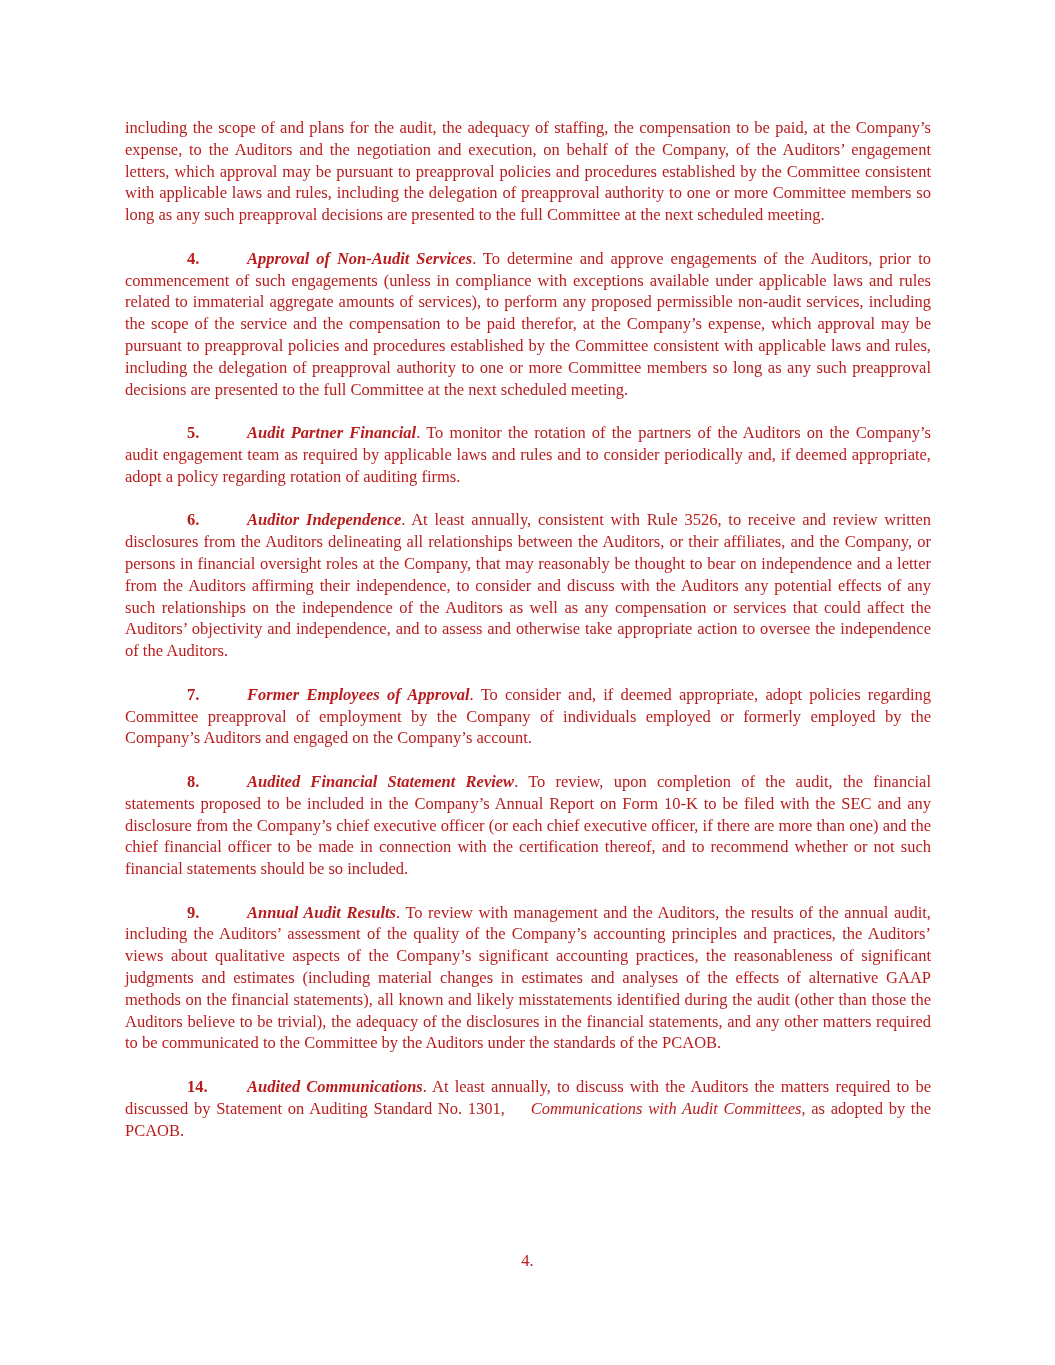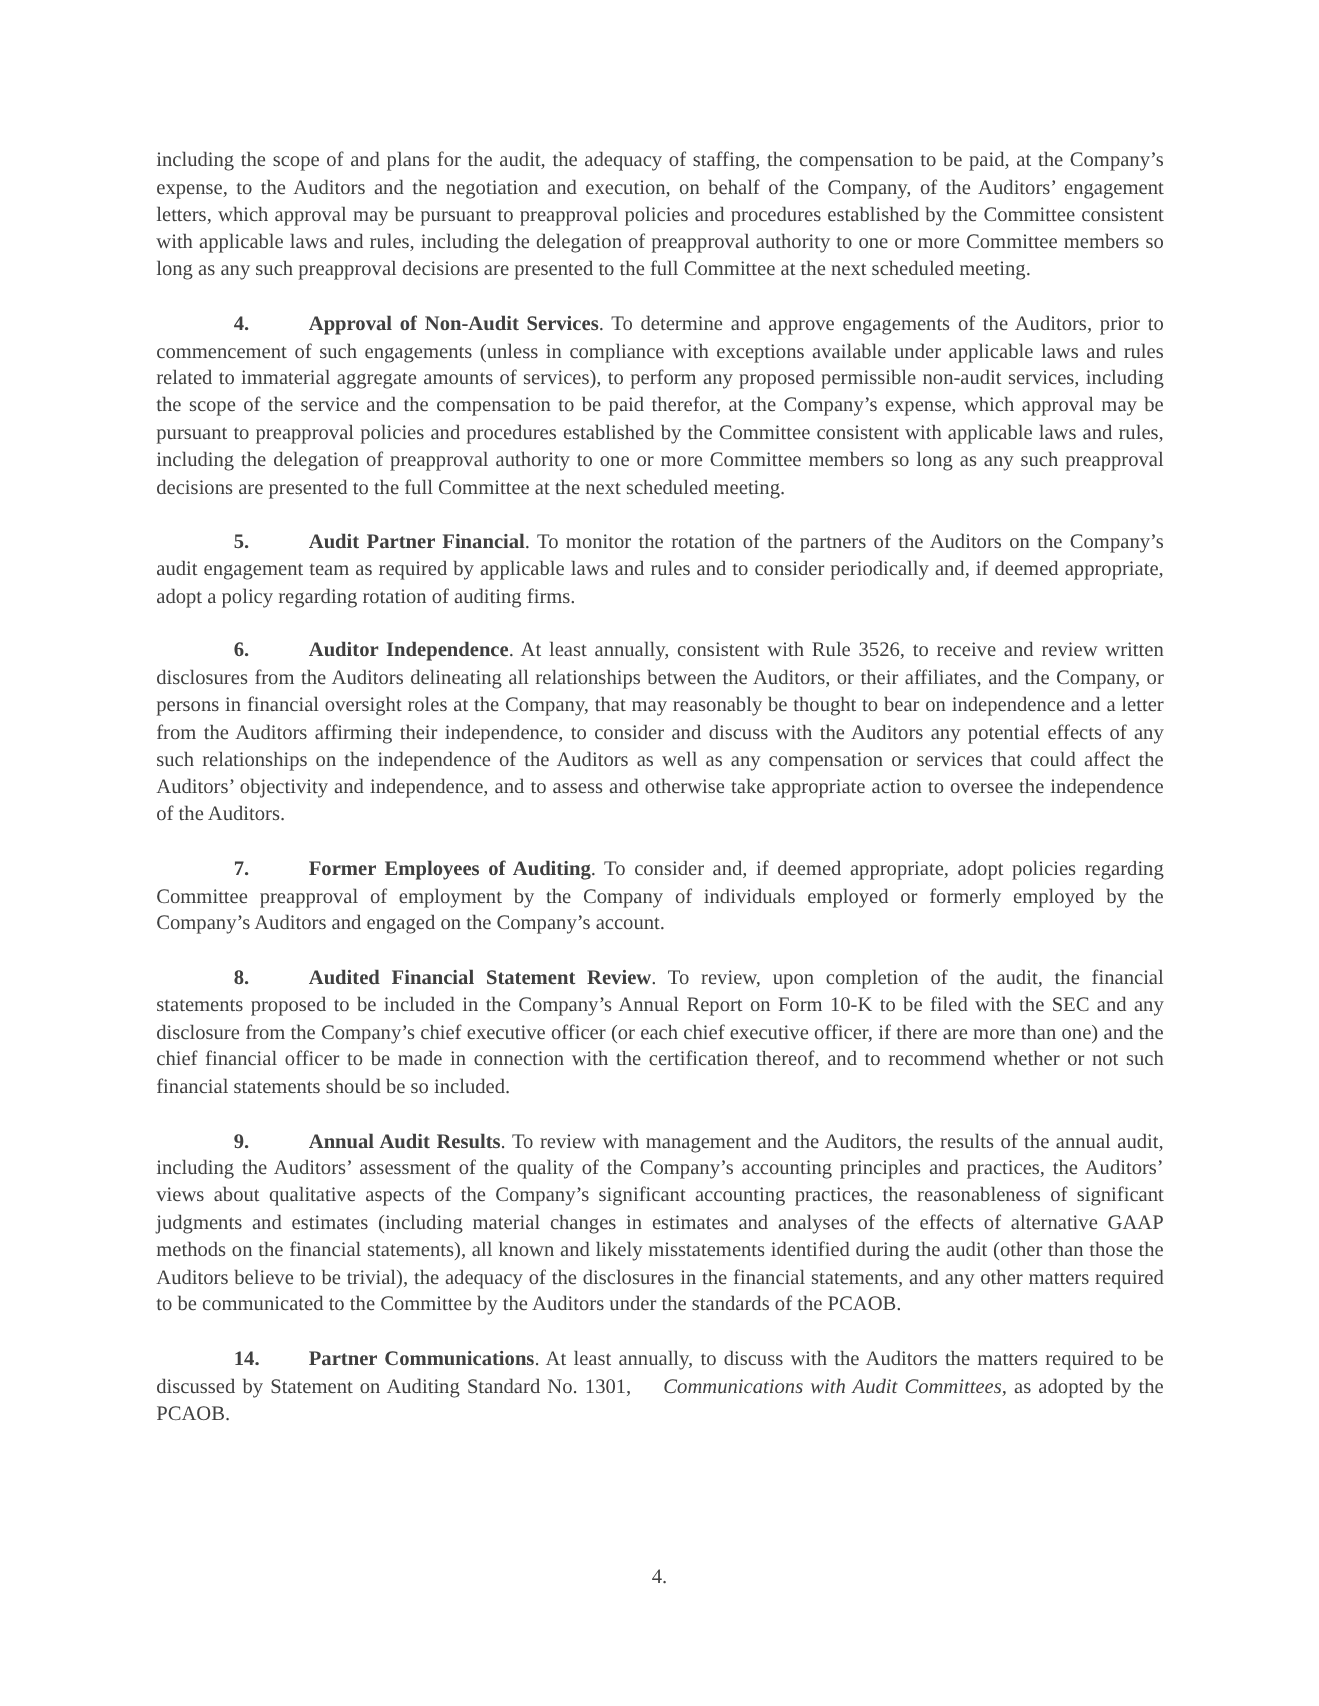"including the scope of and" .page { color: #404040 -> #b91c1c }
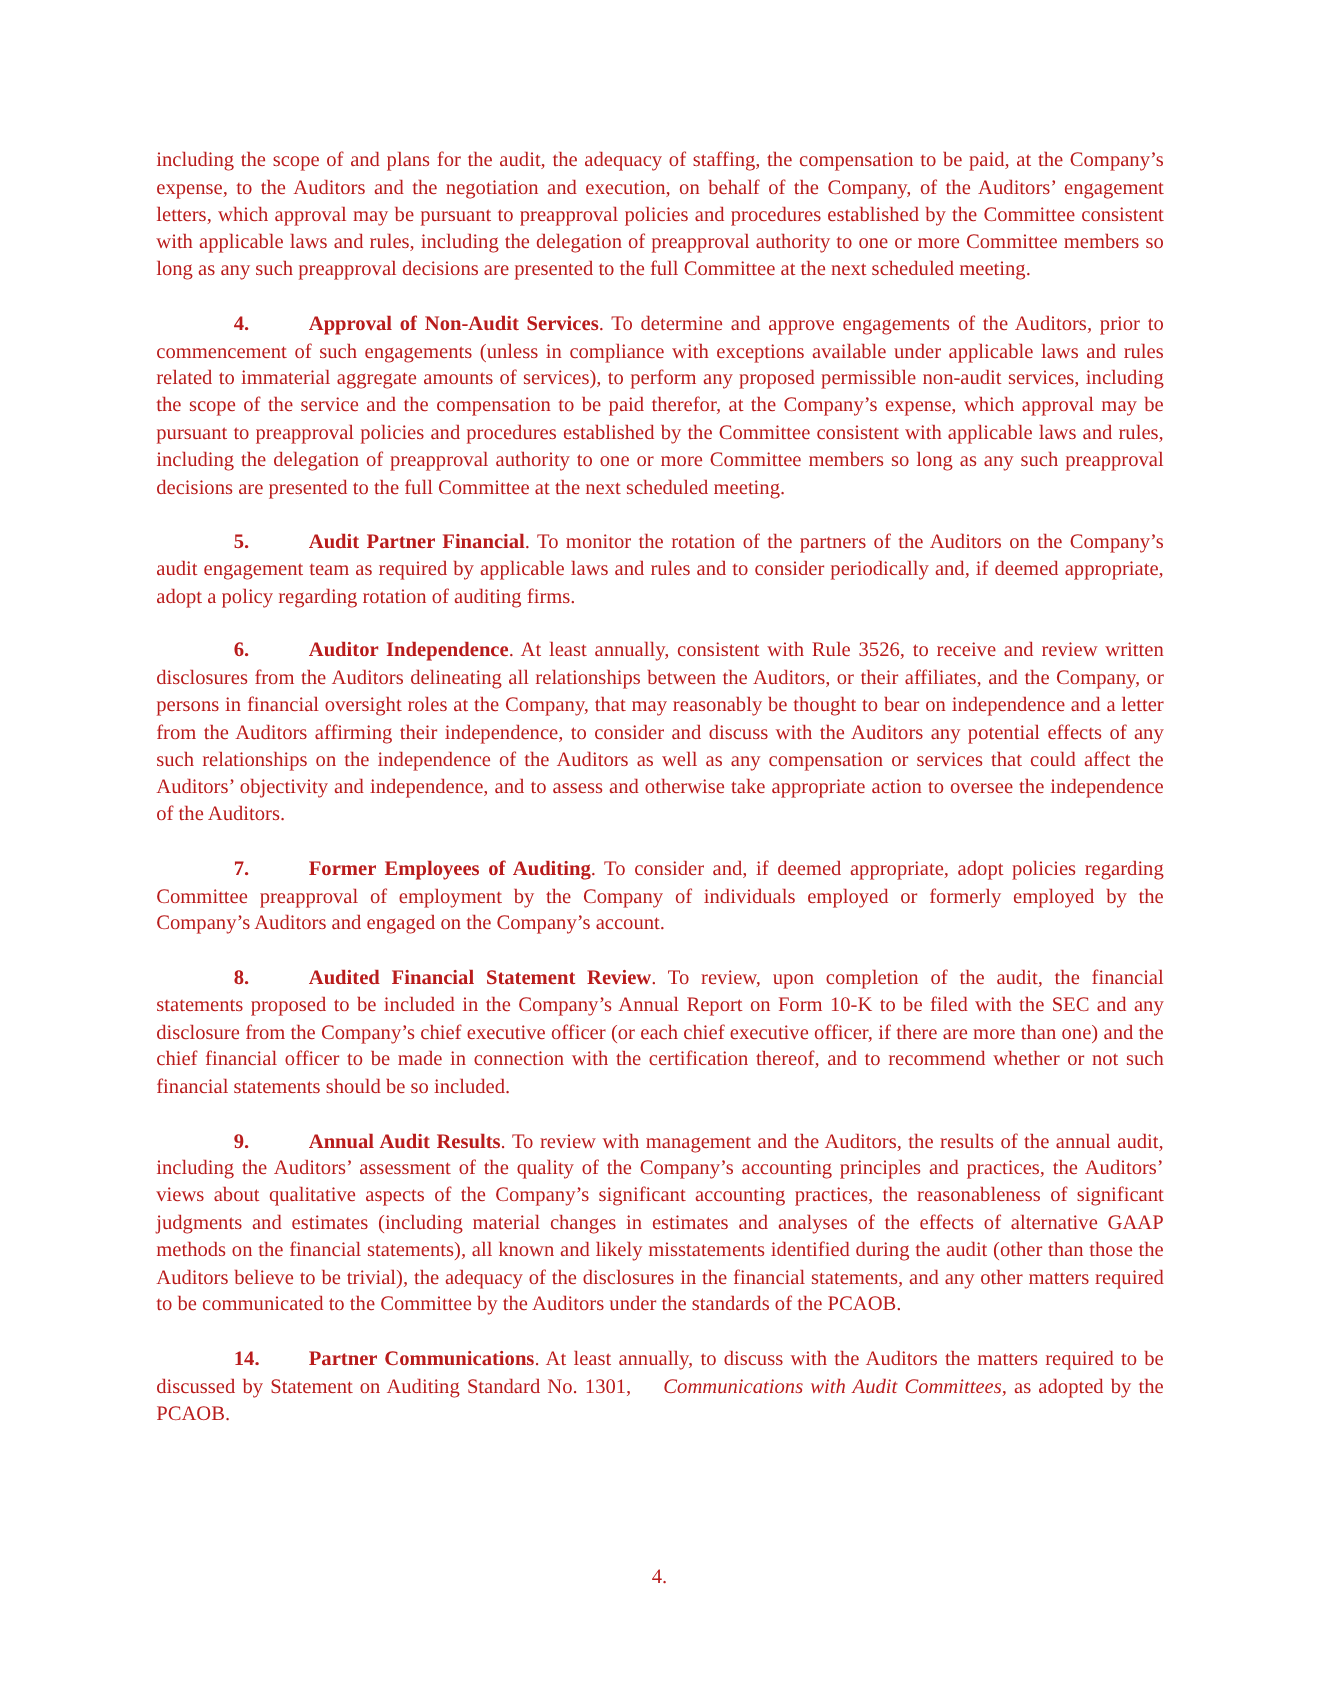"Approval of Non-Audit Services" .title { font-style: none -> italic }
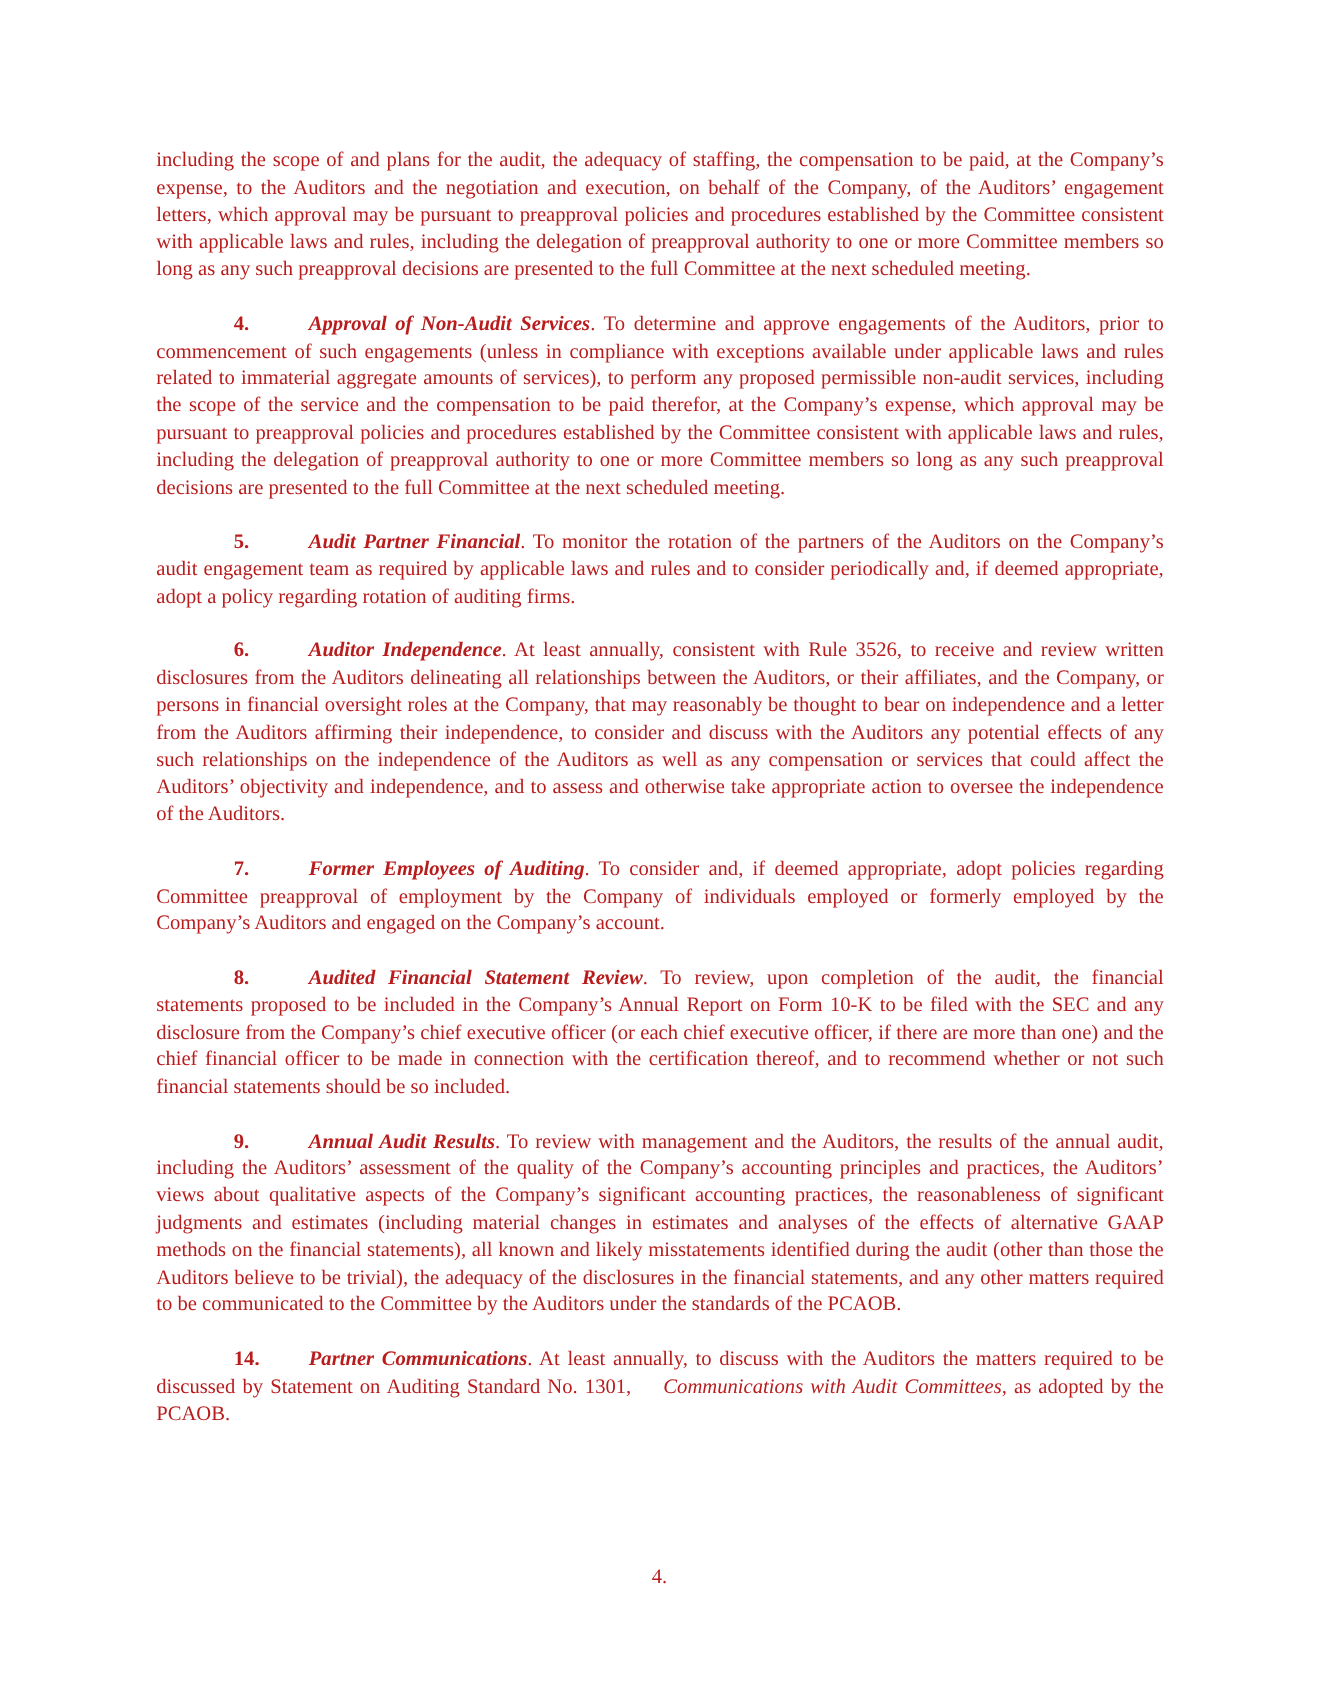"Former Employees of Auditing" span.title { text: Auditing -> Approval }
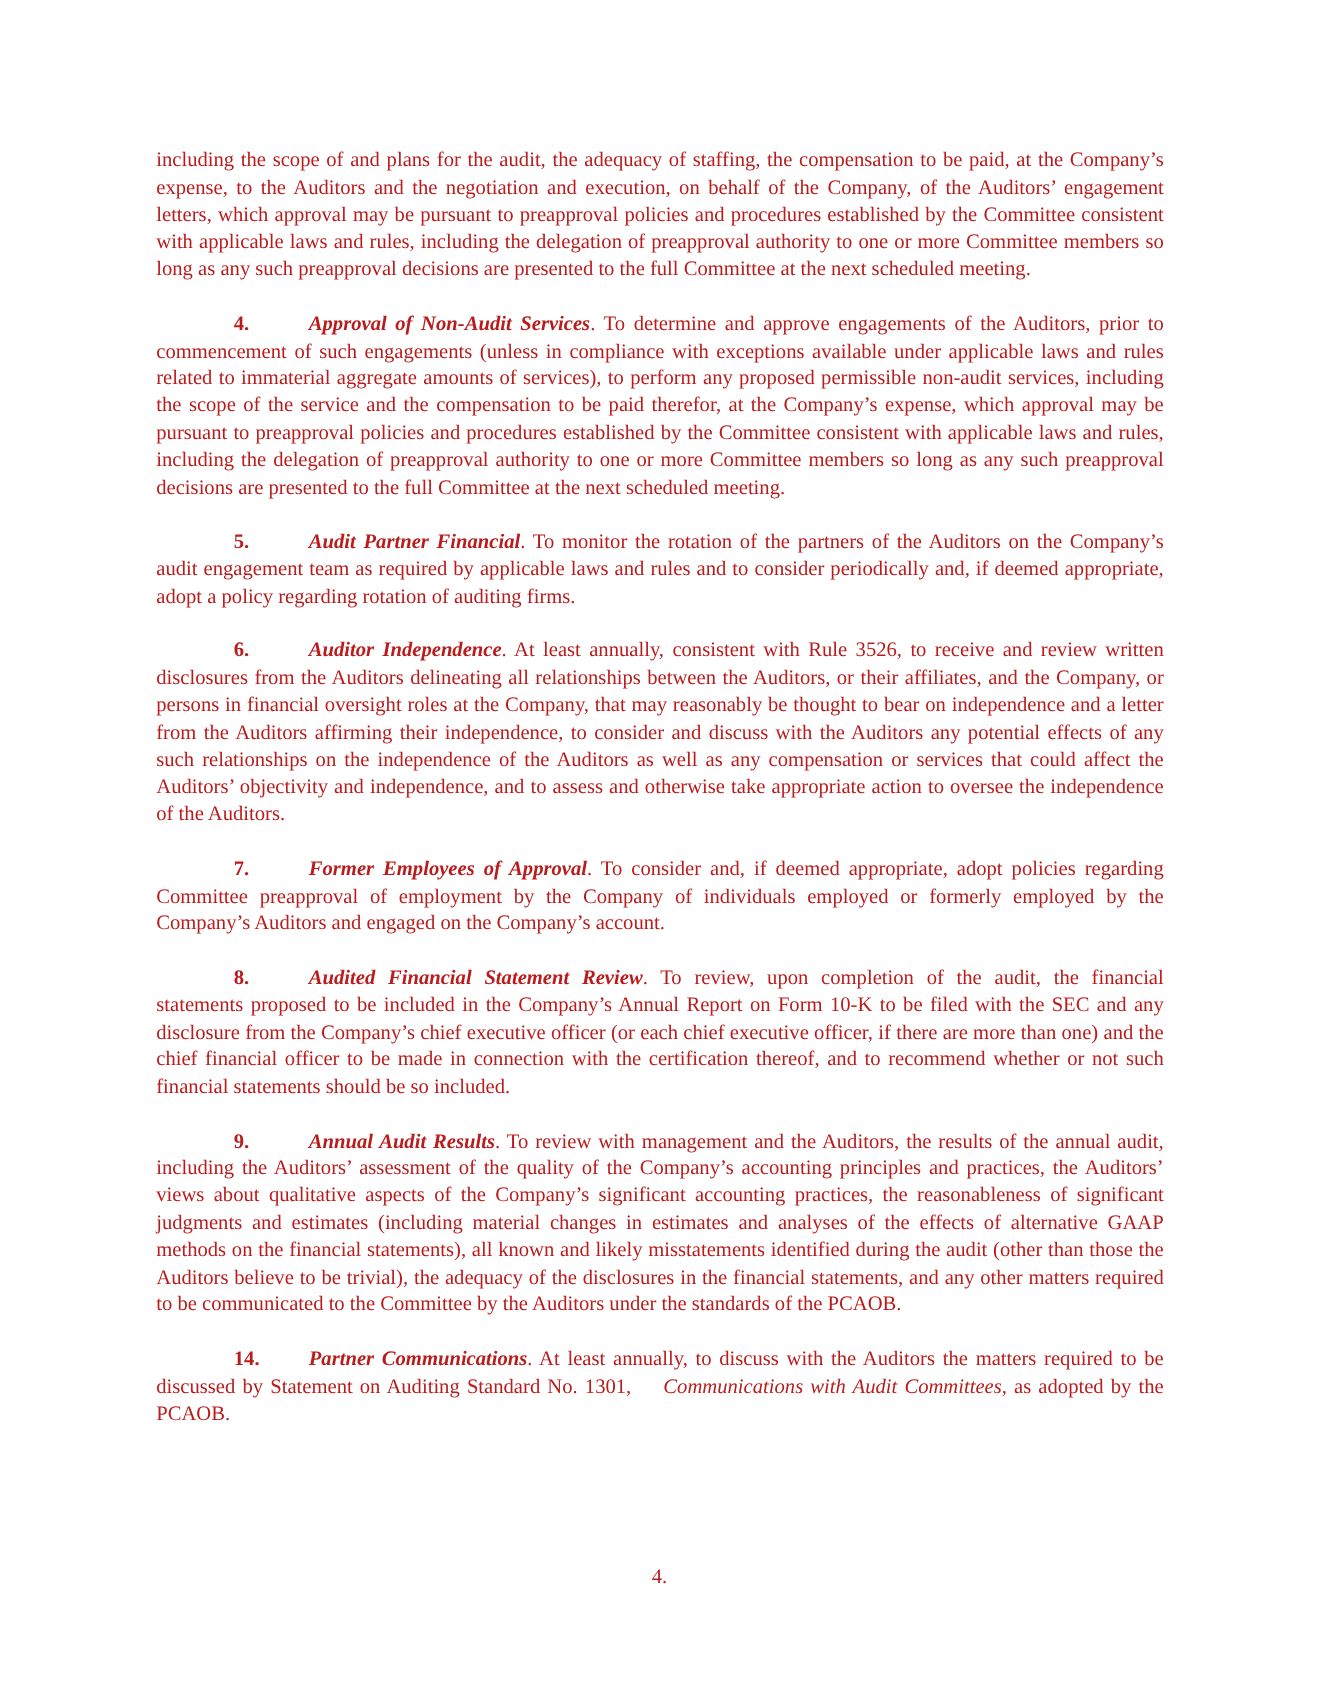"Partner Communications" span.title { text: Partner -> Audited }
